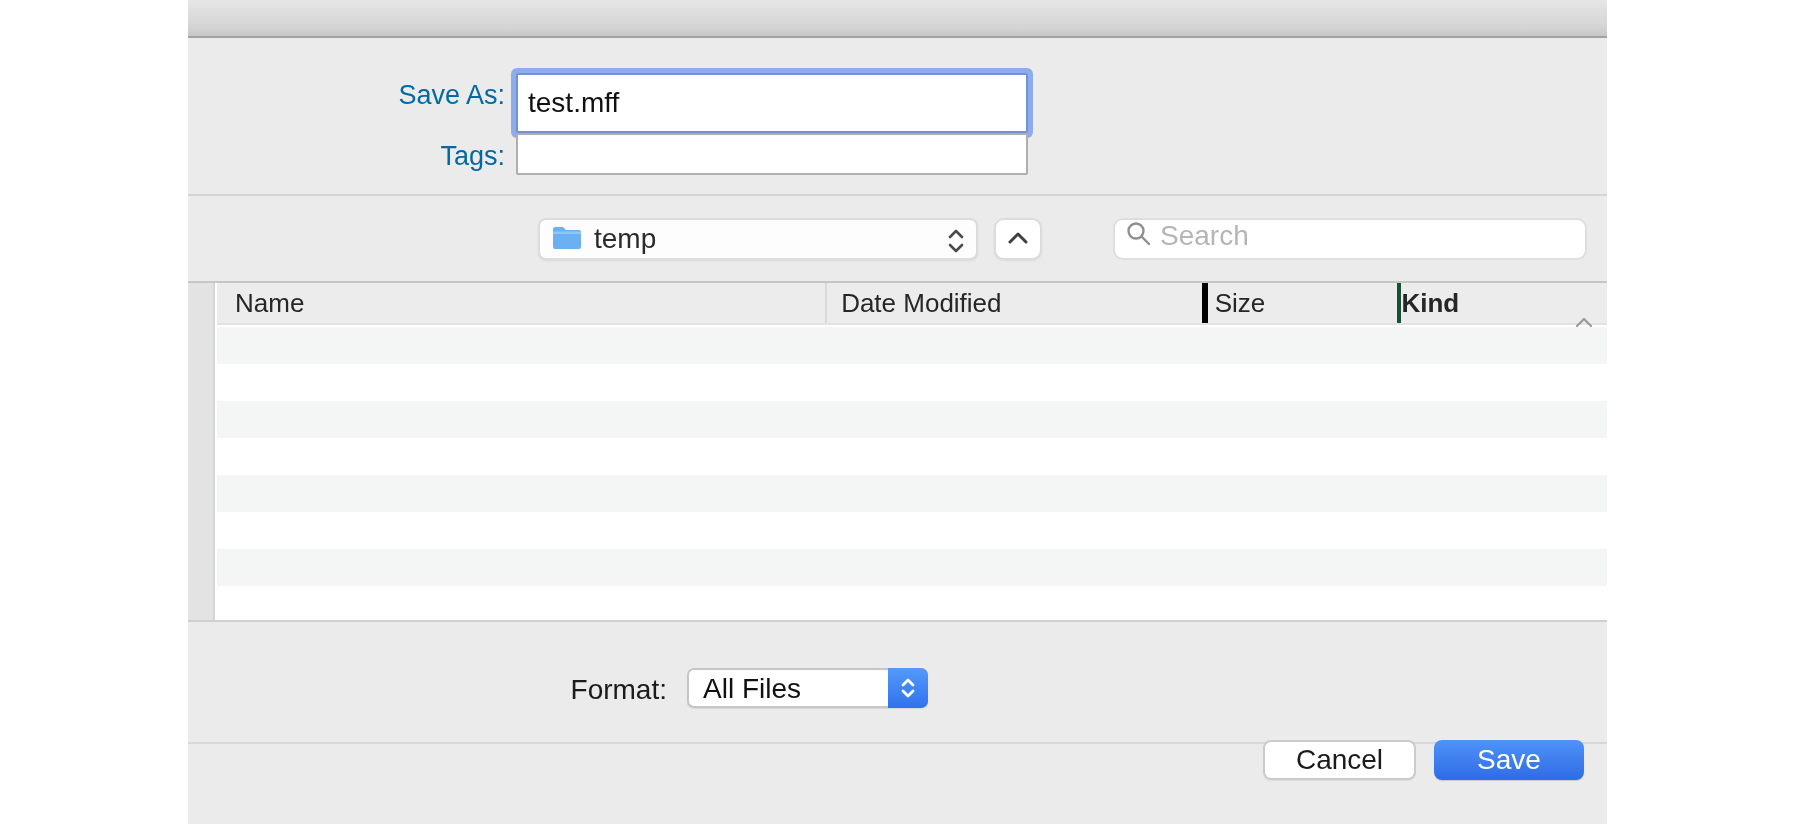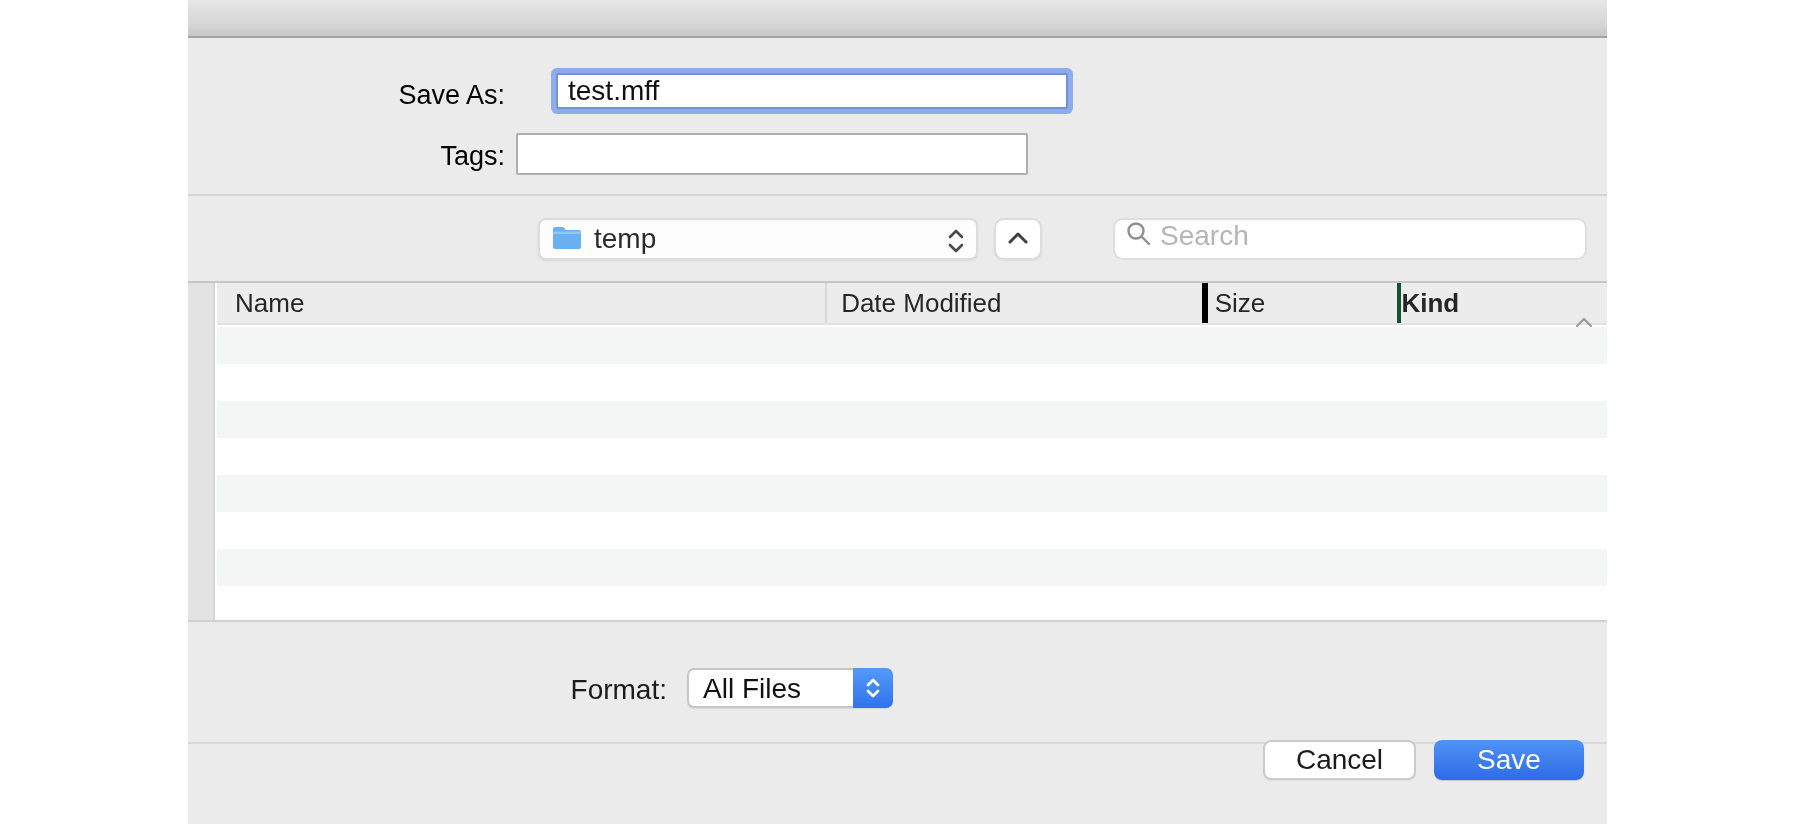"Save As:" .field-label { color: #000000 -> #0369a1 }
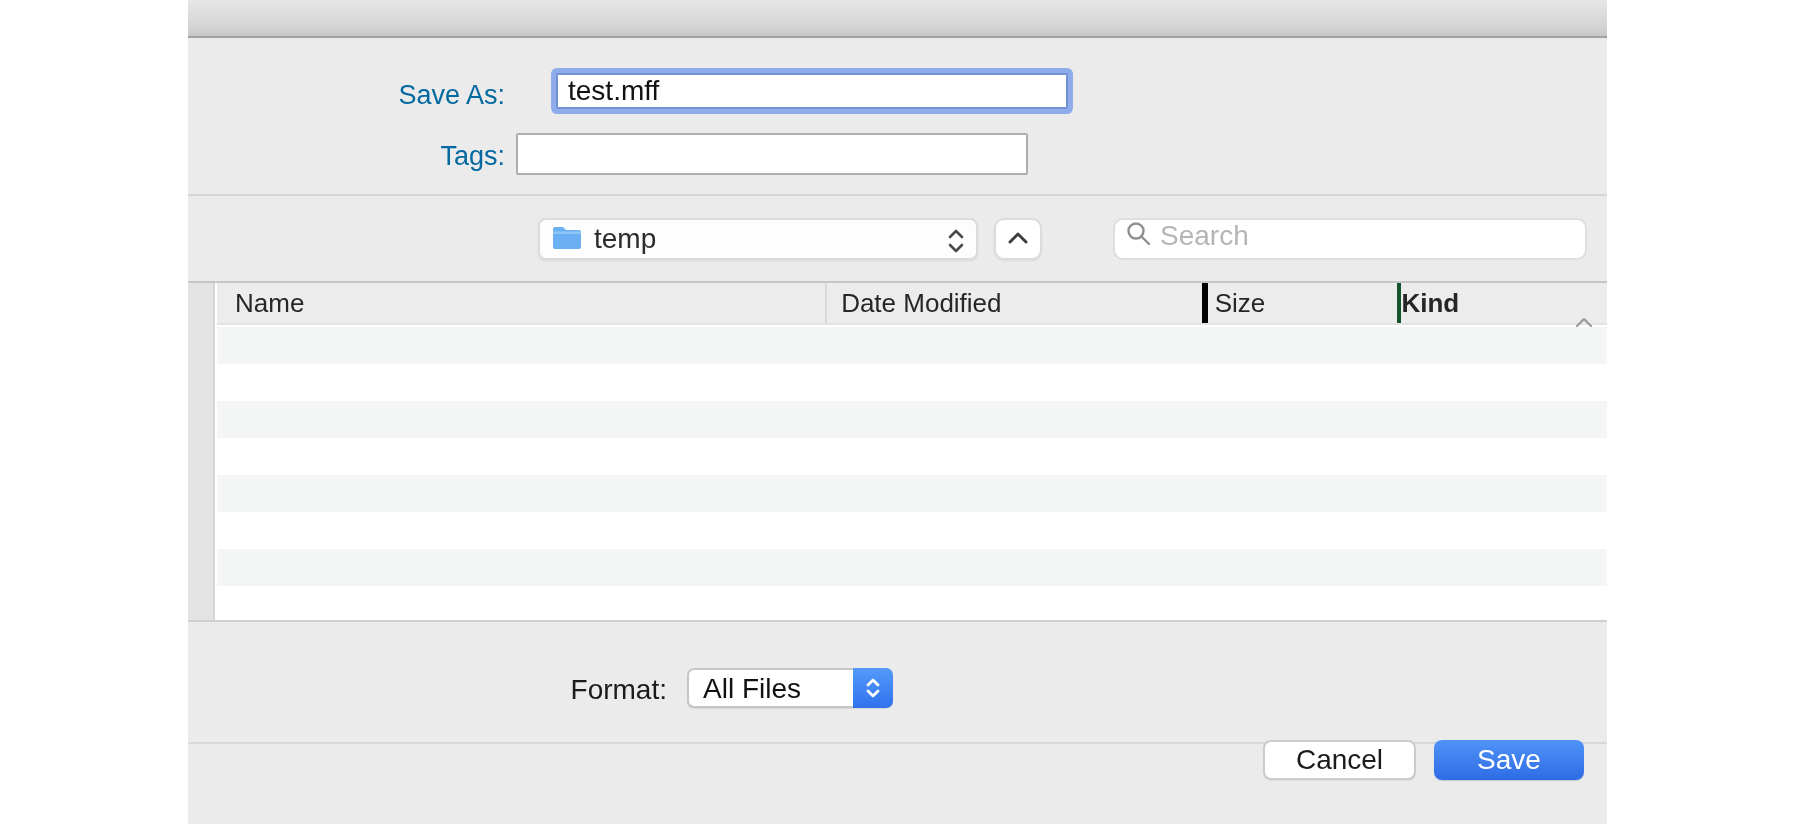"test.mff" .input-saveas { height: 36px -> 60px; margin-left: 40px -> none }
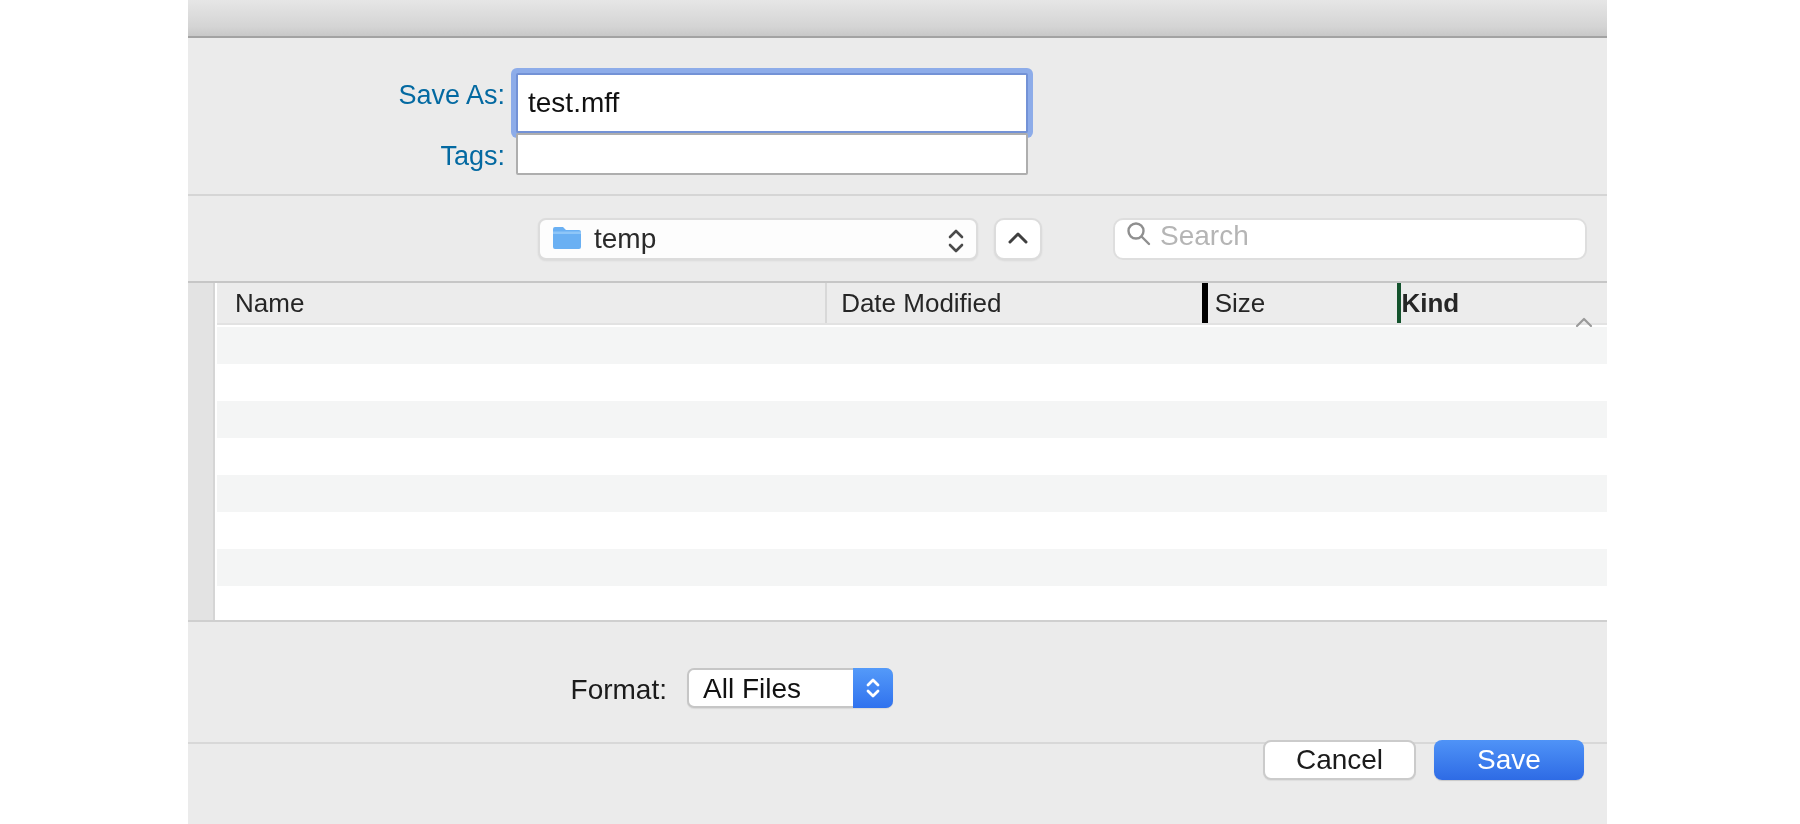"All Files" .popup-format { width: 206px -> 241px }
